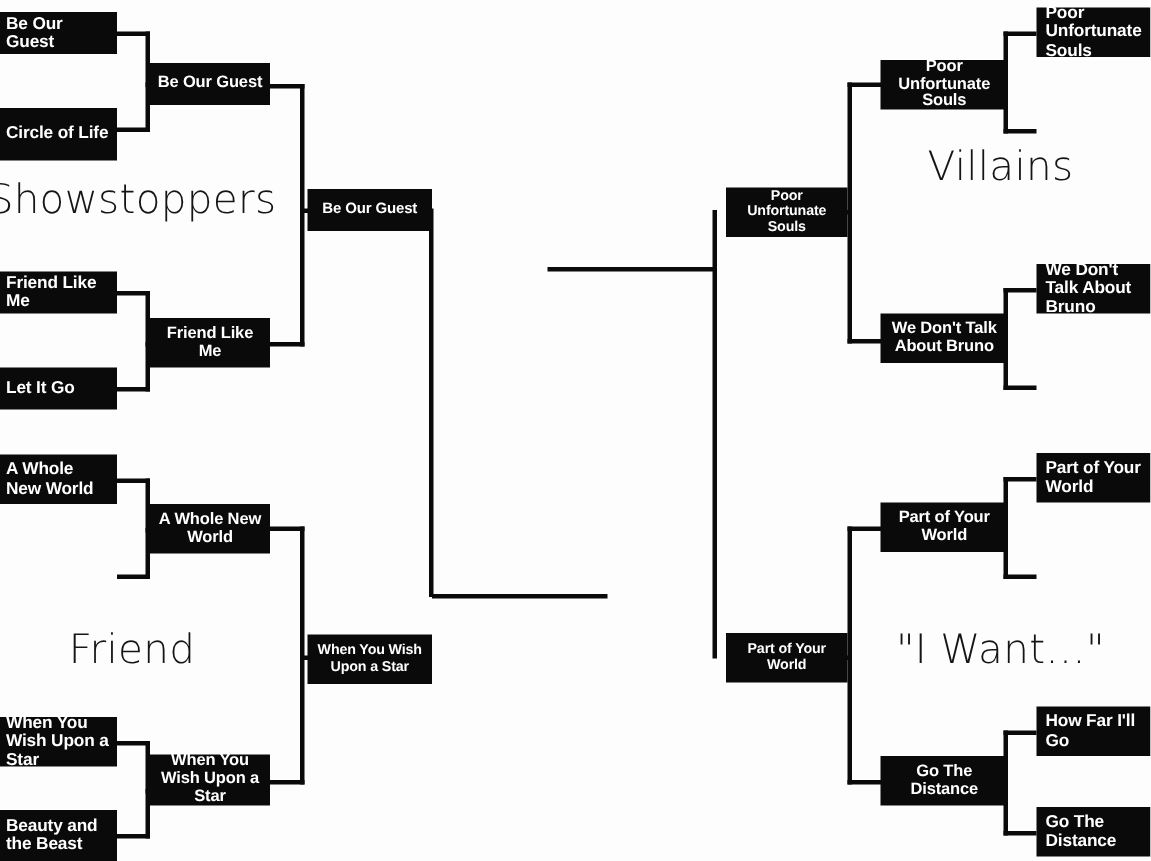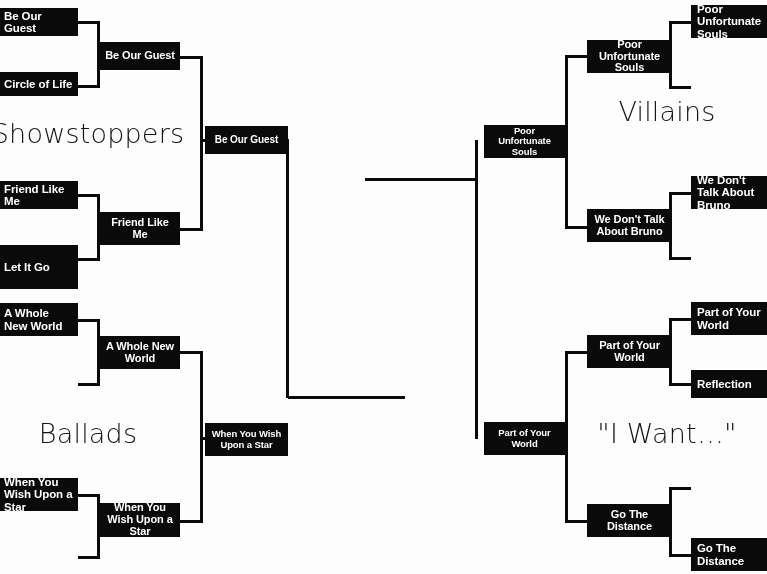"Circle of Life" div.box { height: 24px -> 35px }
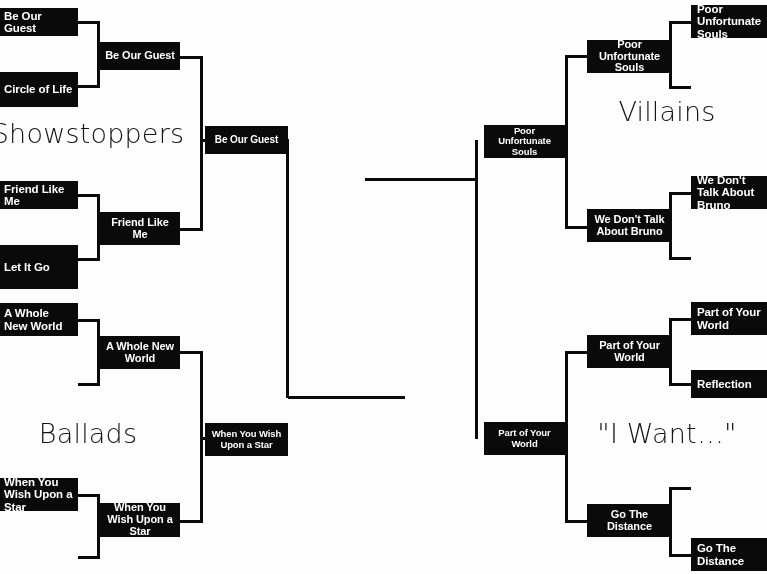"Let It Go" div.box { height: 44px -> 28px }
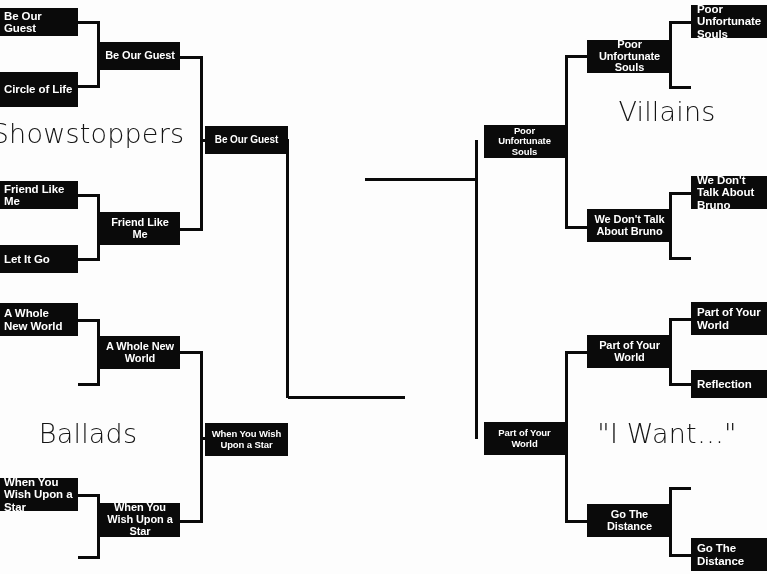"Reflection" div.box { html: <div>Reflection</div> -> none }
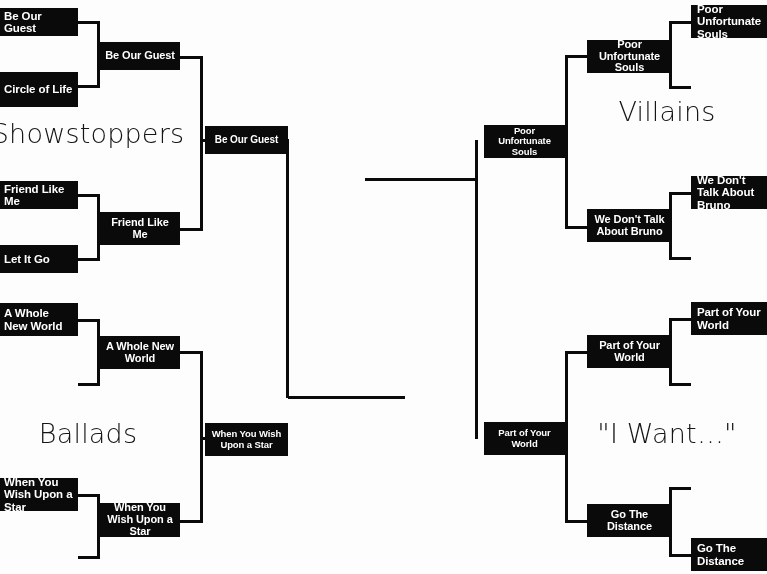"Ballads" div.region { text: Ballads -> Friend }
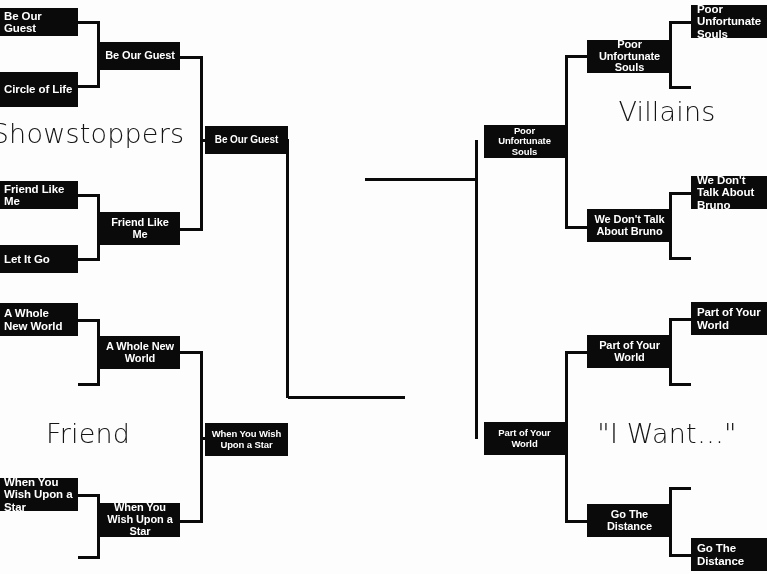"How Far I'll Go" div.box { html: none -> <div>How Far I'll Go</div> }
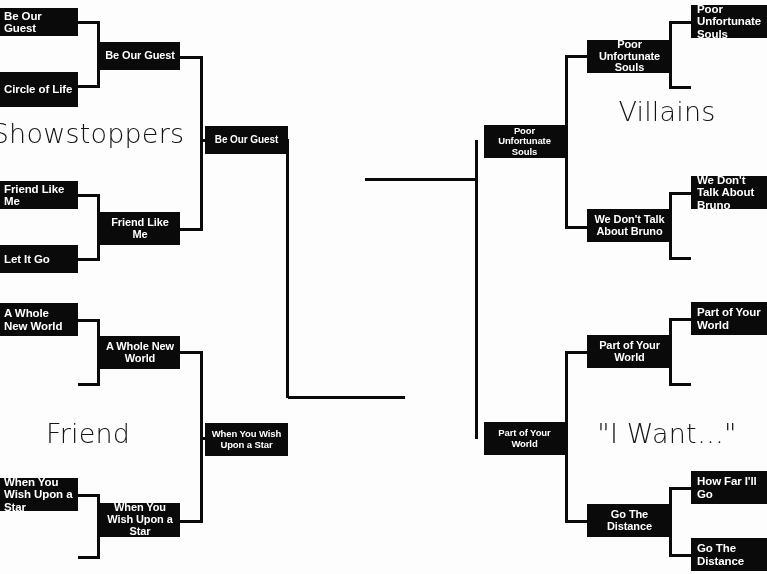"Beauty and the Beast" div.box { html: none -> <div>Beauty and the Beast</div> }
